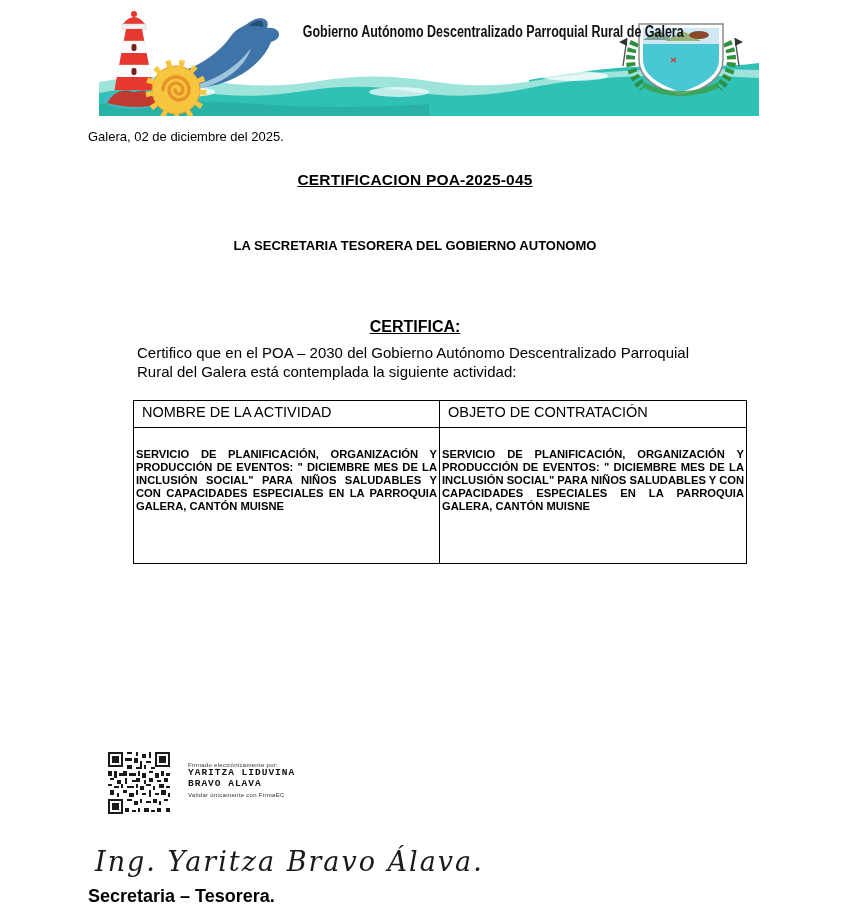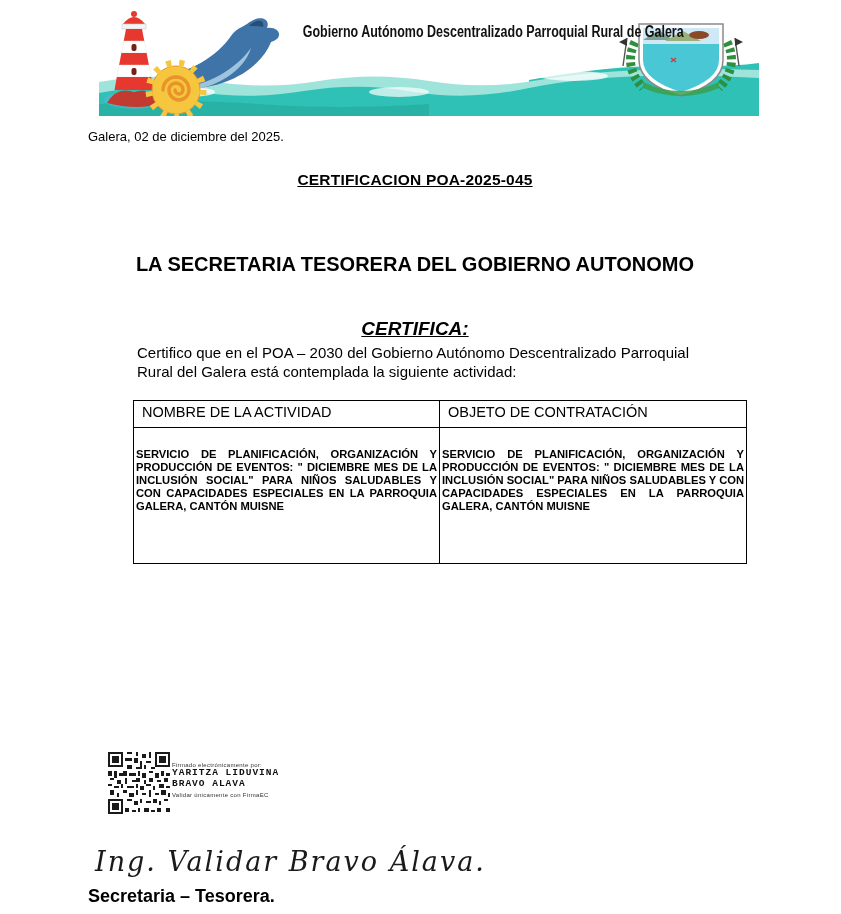"LA SECRETARIA TESORERA DEL GOBIERNO" .heading { font-size: 20px -> 13px; top: 254px -> 236px }
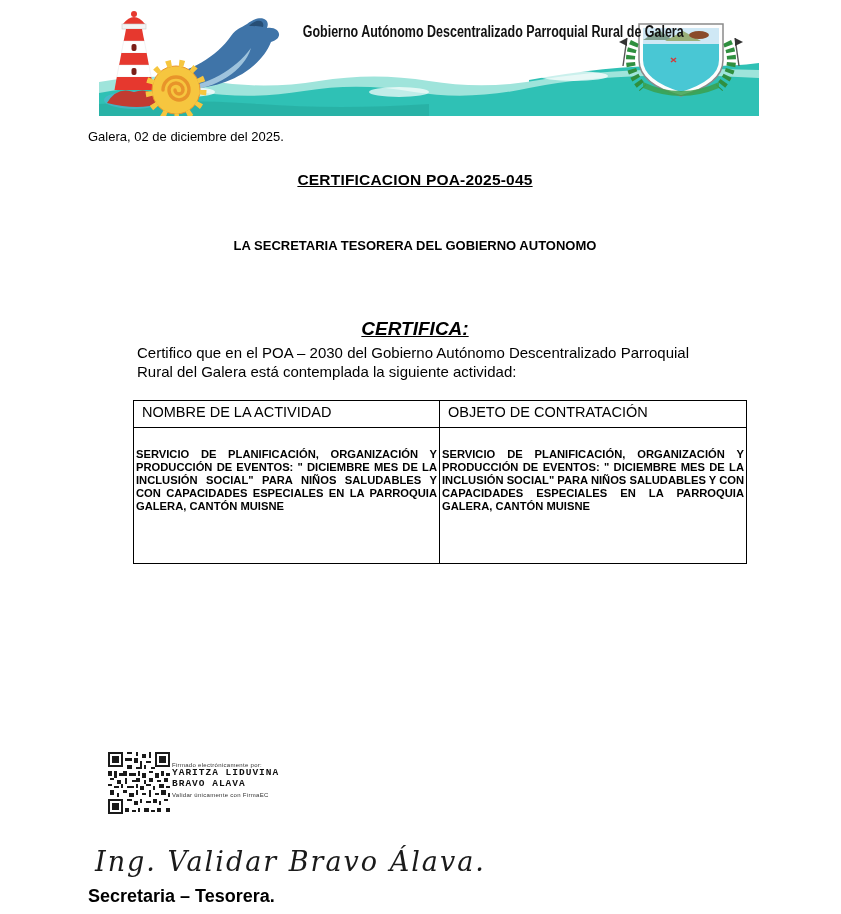"CERTIFICA:" .certifica { font-size: 19px -> 16px; font-style: italic -> none }
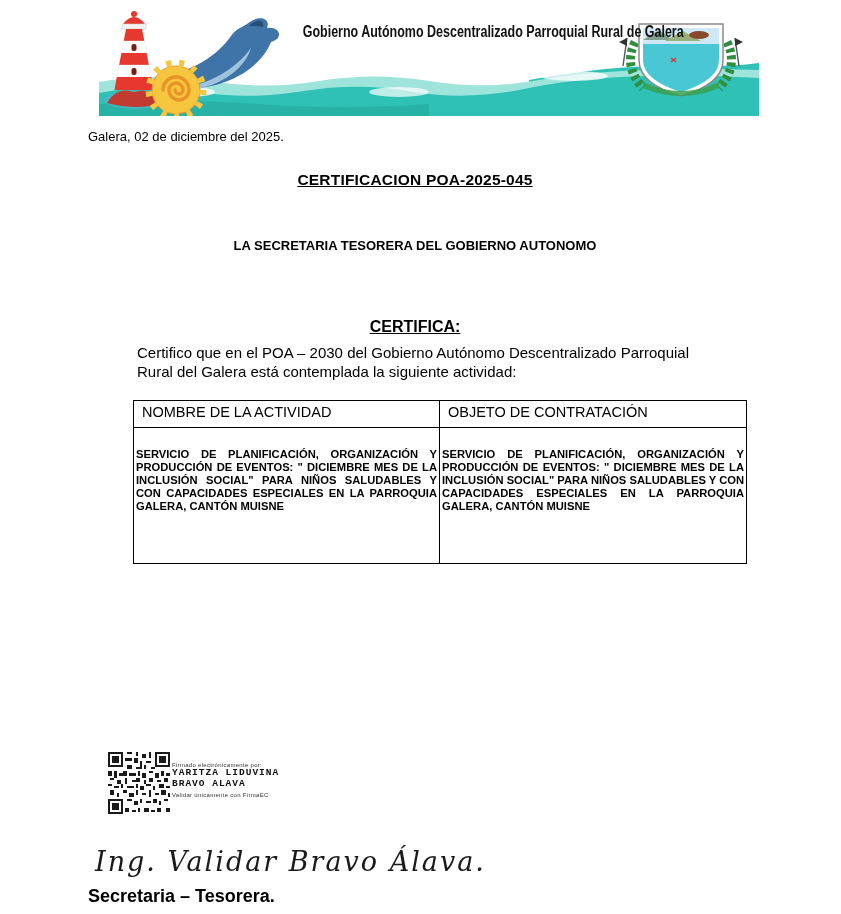"YARITZA LIDUVINA" .dsig-text { margin-left: 2px -> 18px }
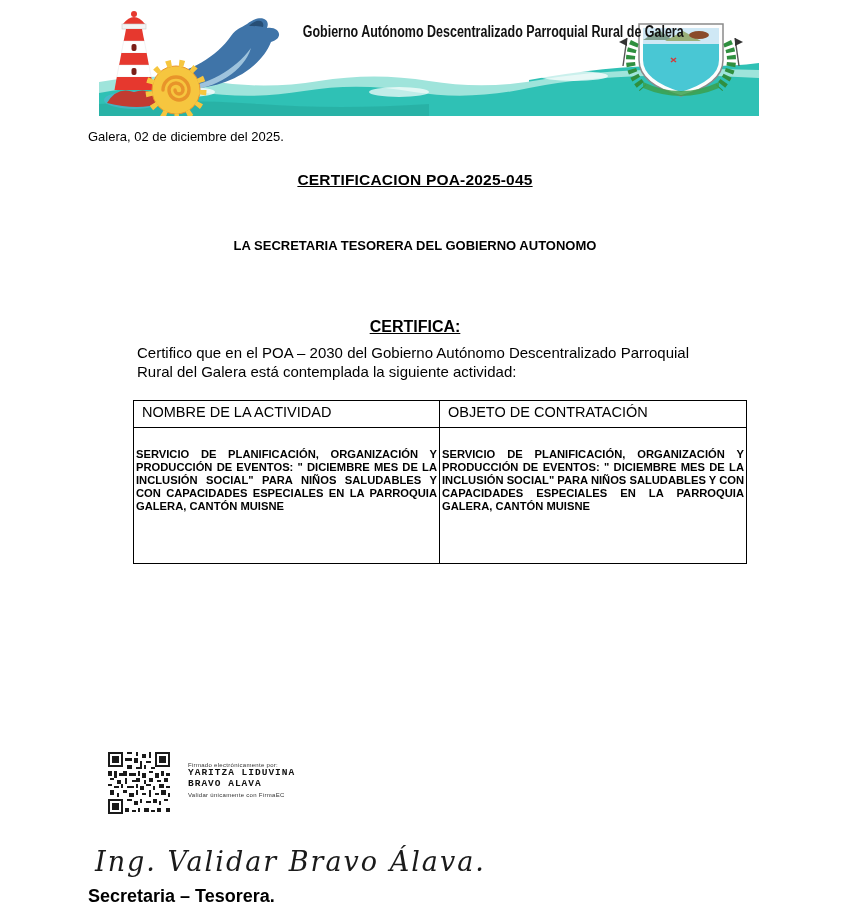"Ing. Validar Bravo Álava." div.sig-name { text: Validar -> Yaritza }
